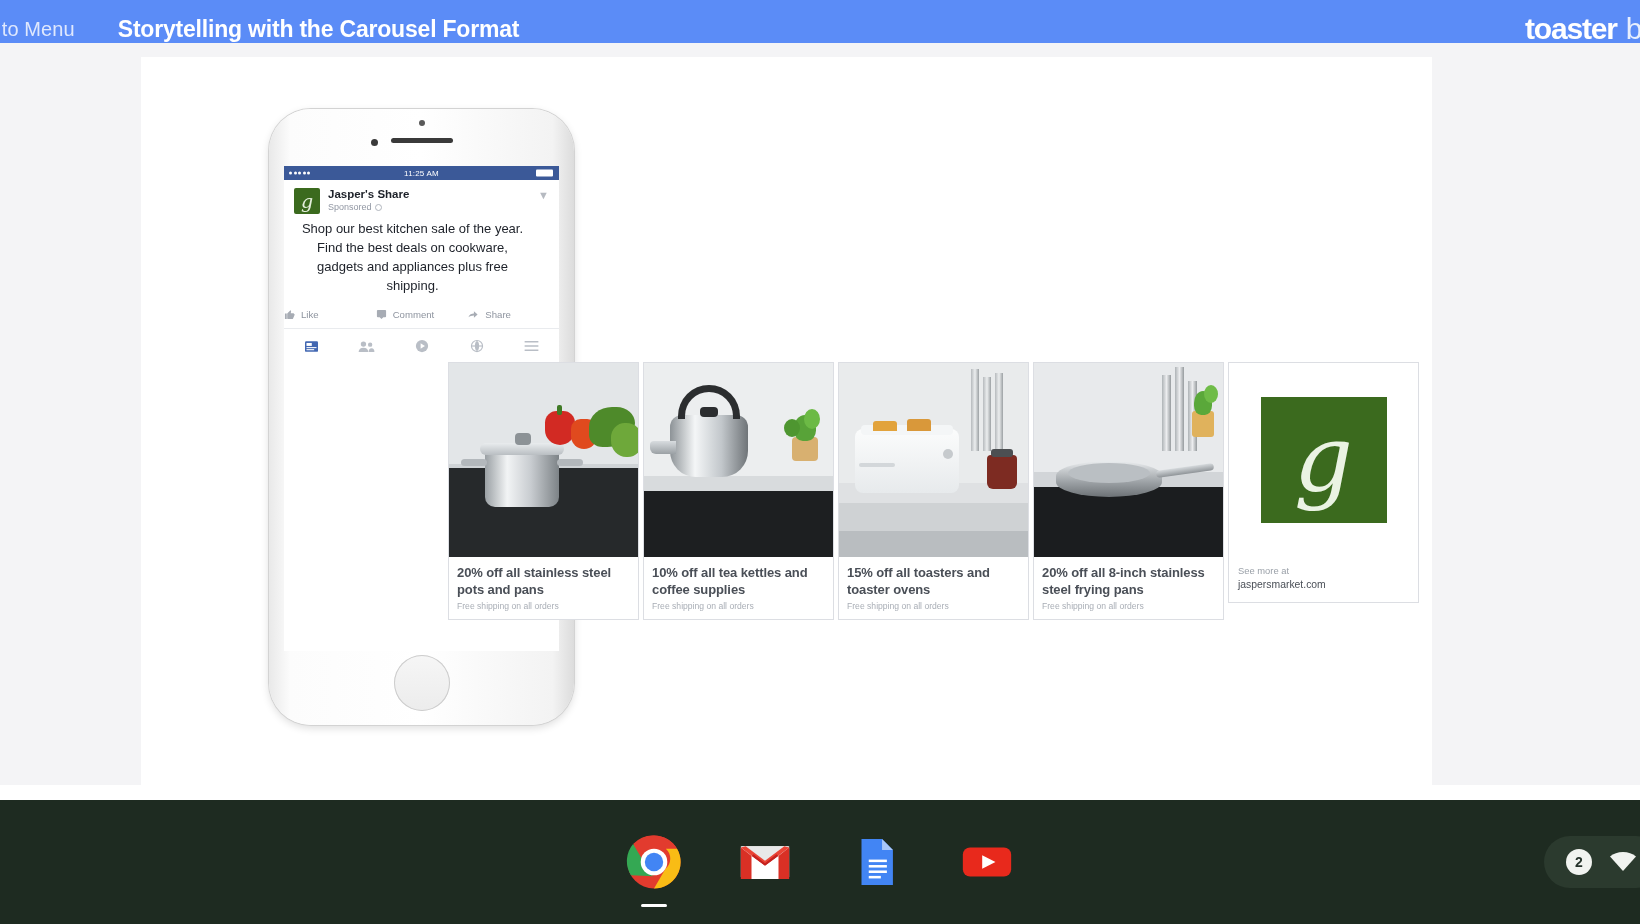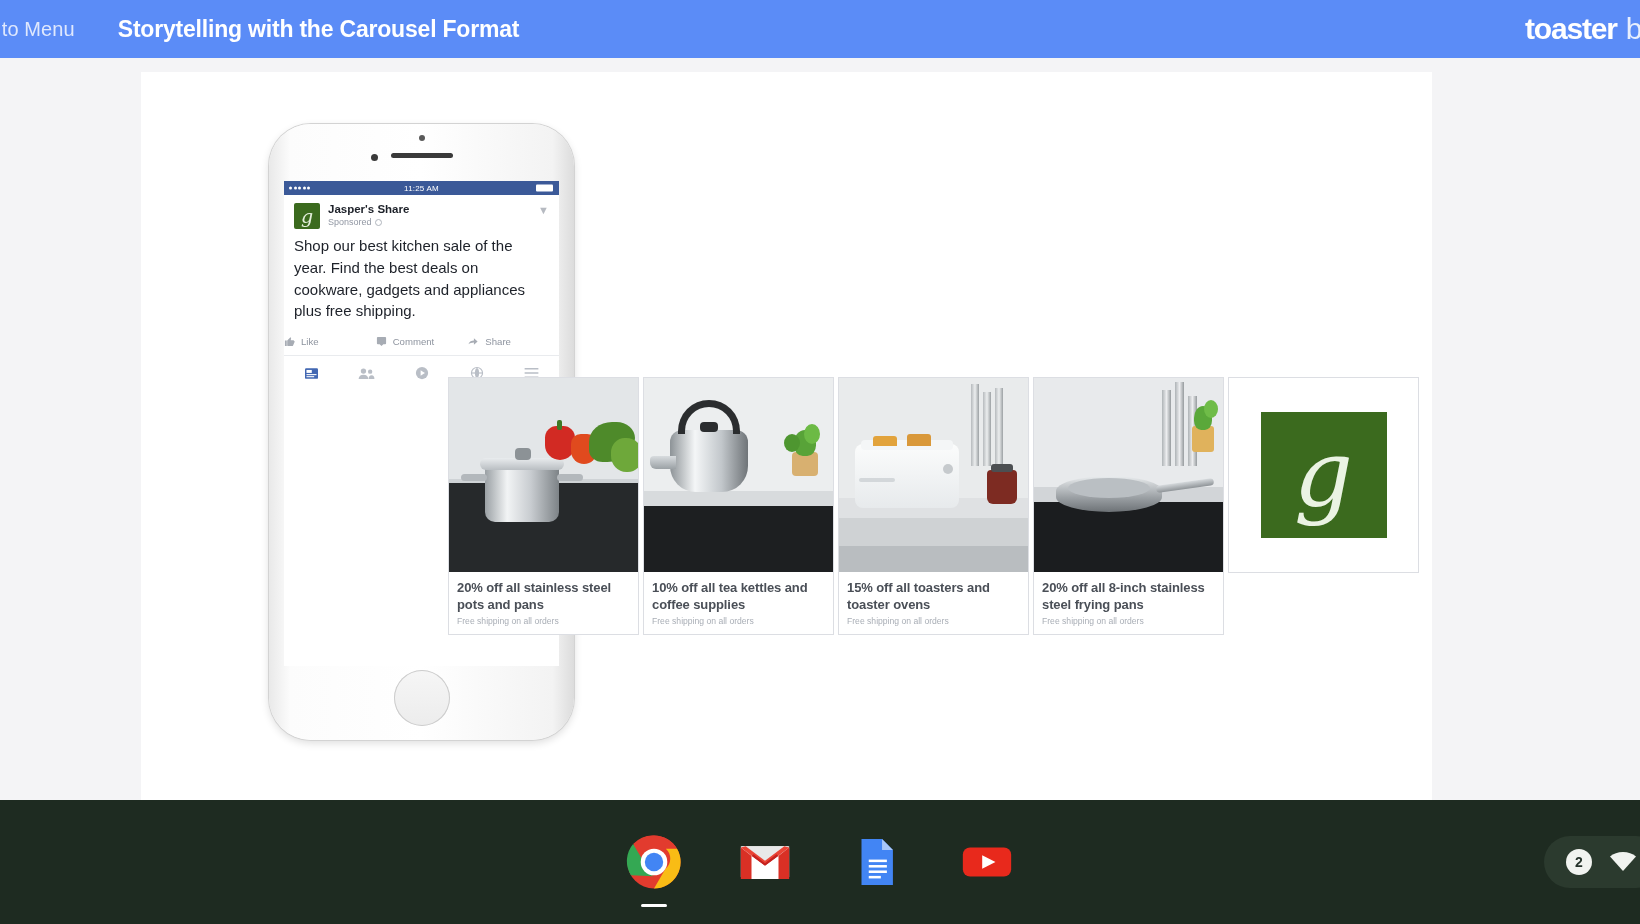"11:25 AM" #presentation-stage { top: 58px -> 43px }
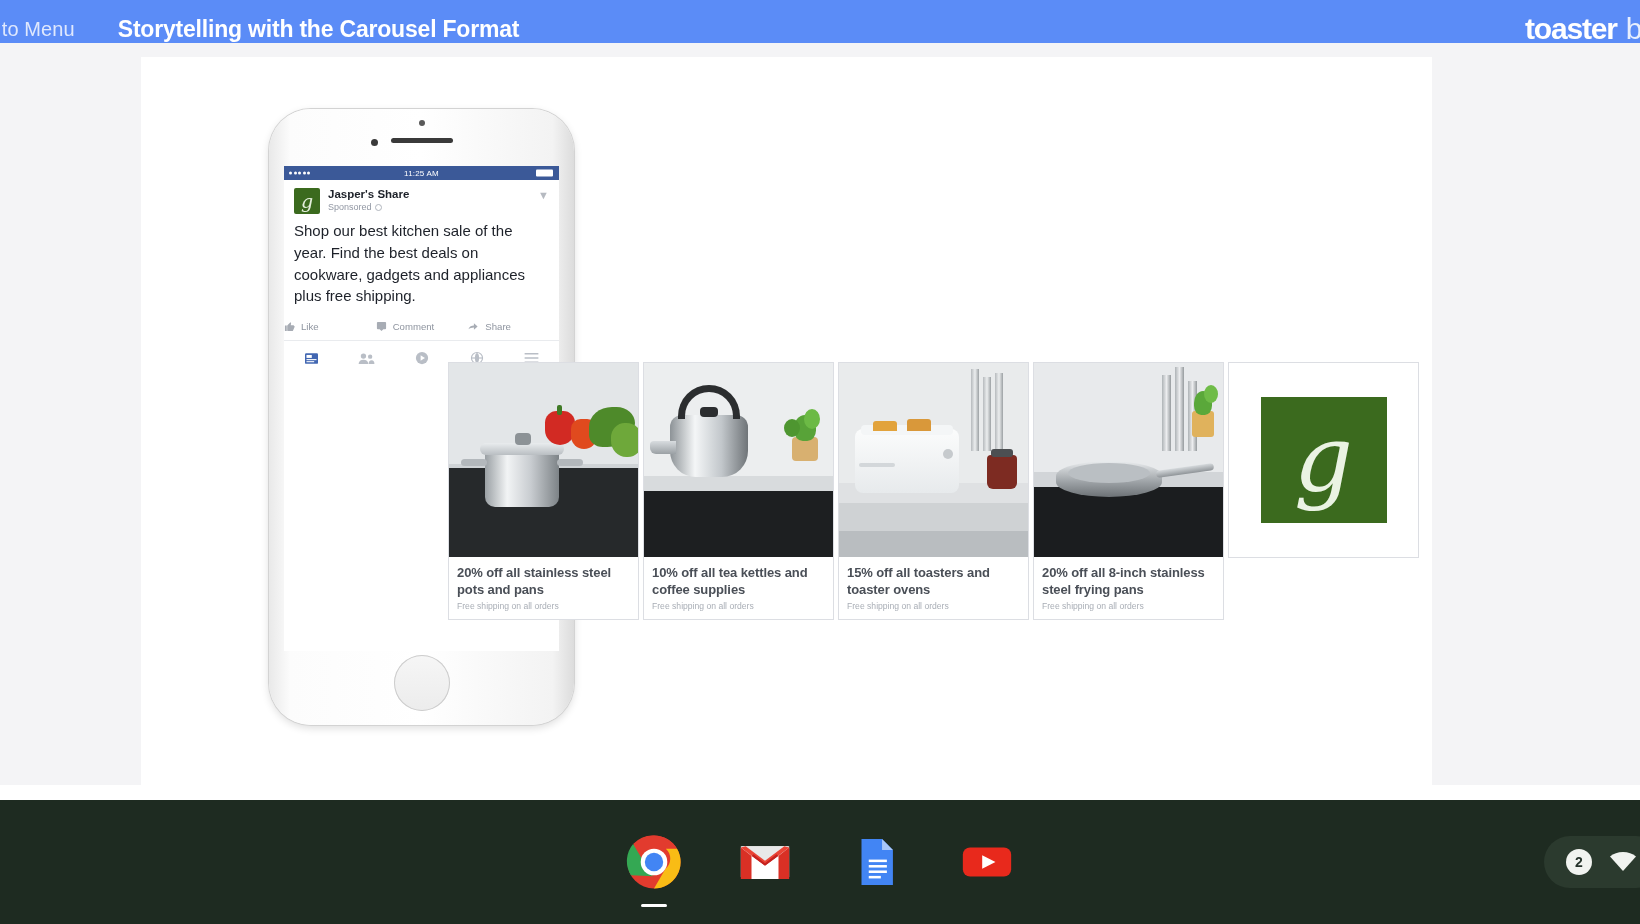"Shop our best kitchen sale" .post-copy { font-size: 15px -> 13px; text-align: none -> center }
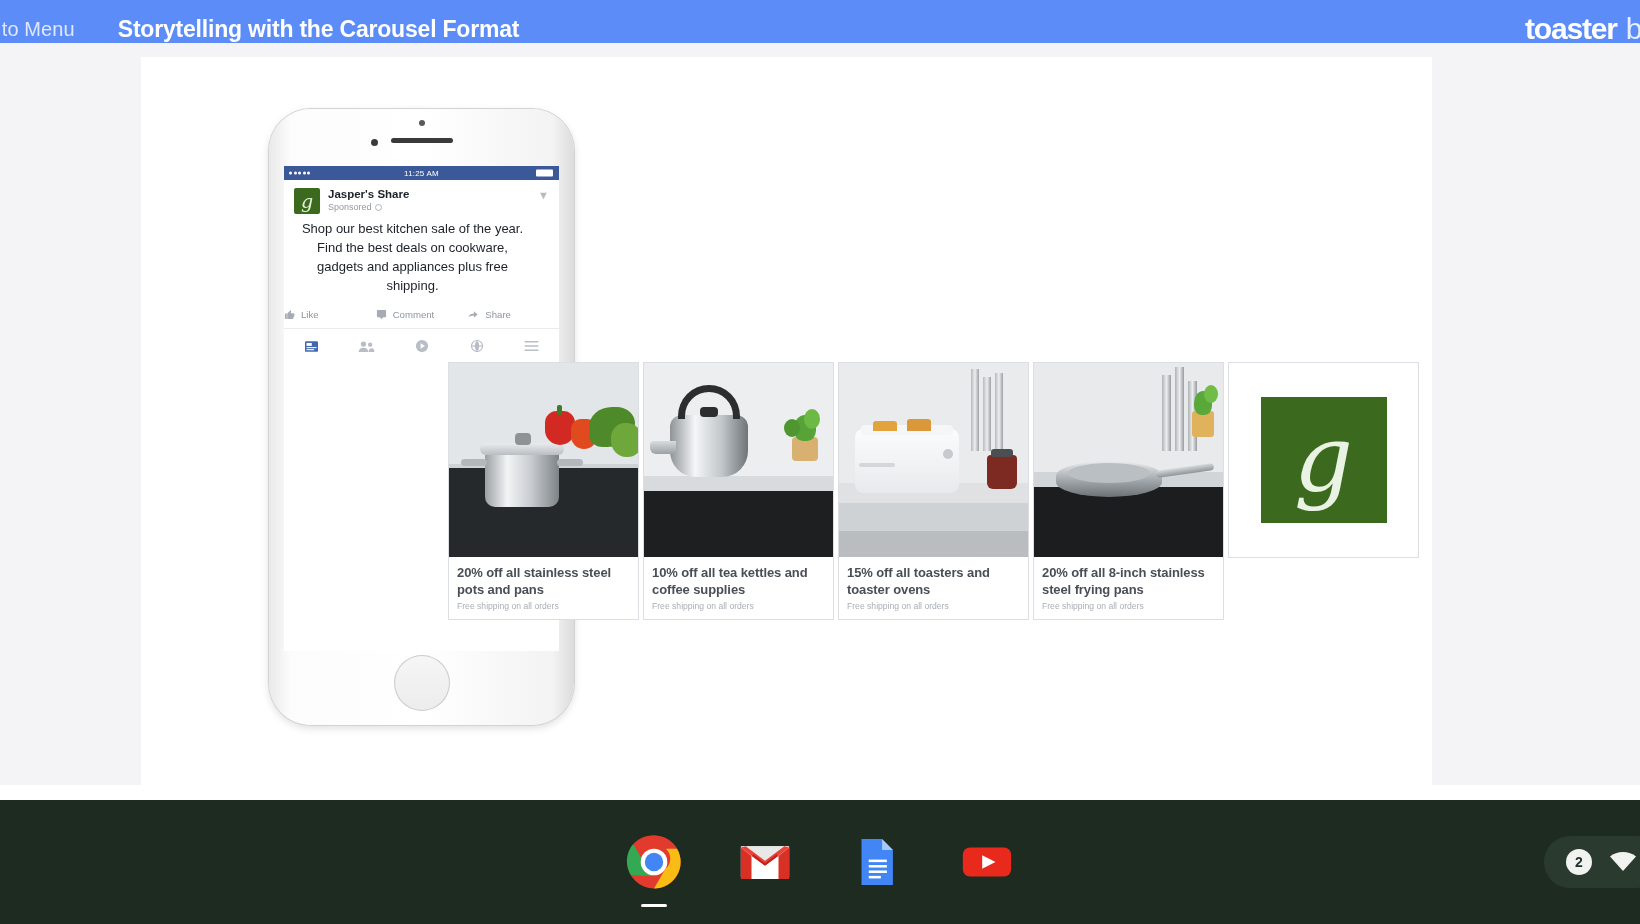"See more at" div.end-caption { html: none -> <div> <div>See more at</div> <div>jaspersmarket.com</div> </div> }
